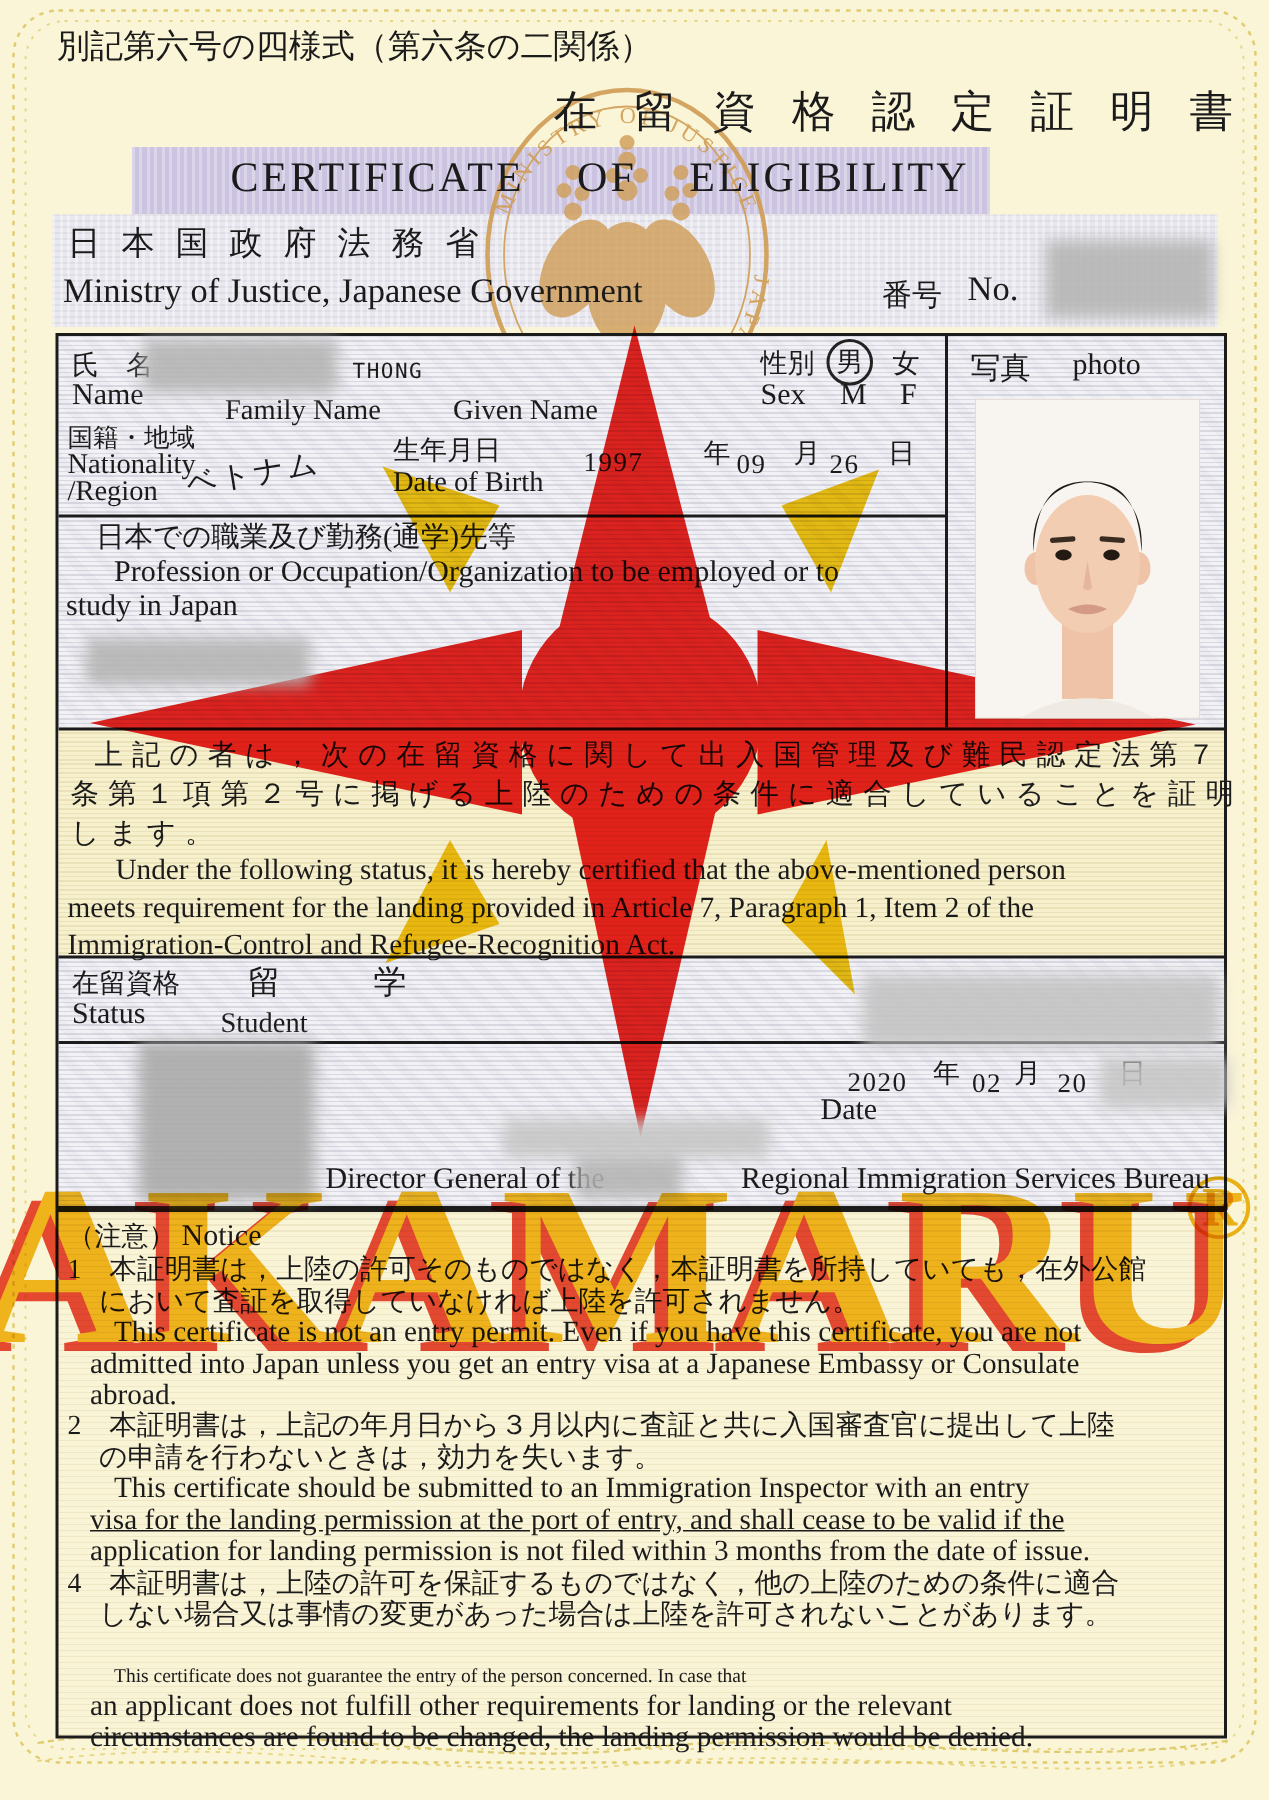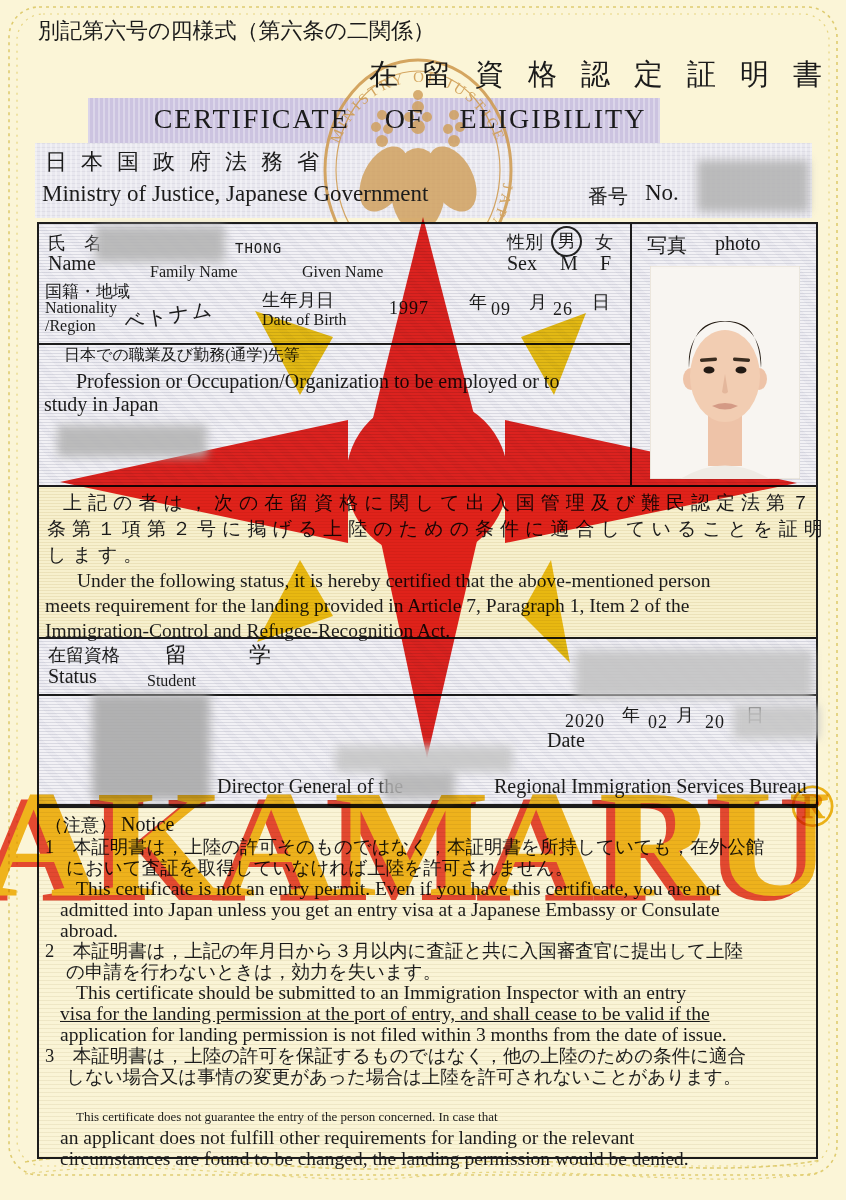"Family Name" .lbl19 { font-size: 16px -> 19px }
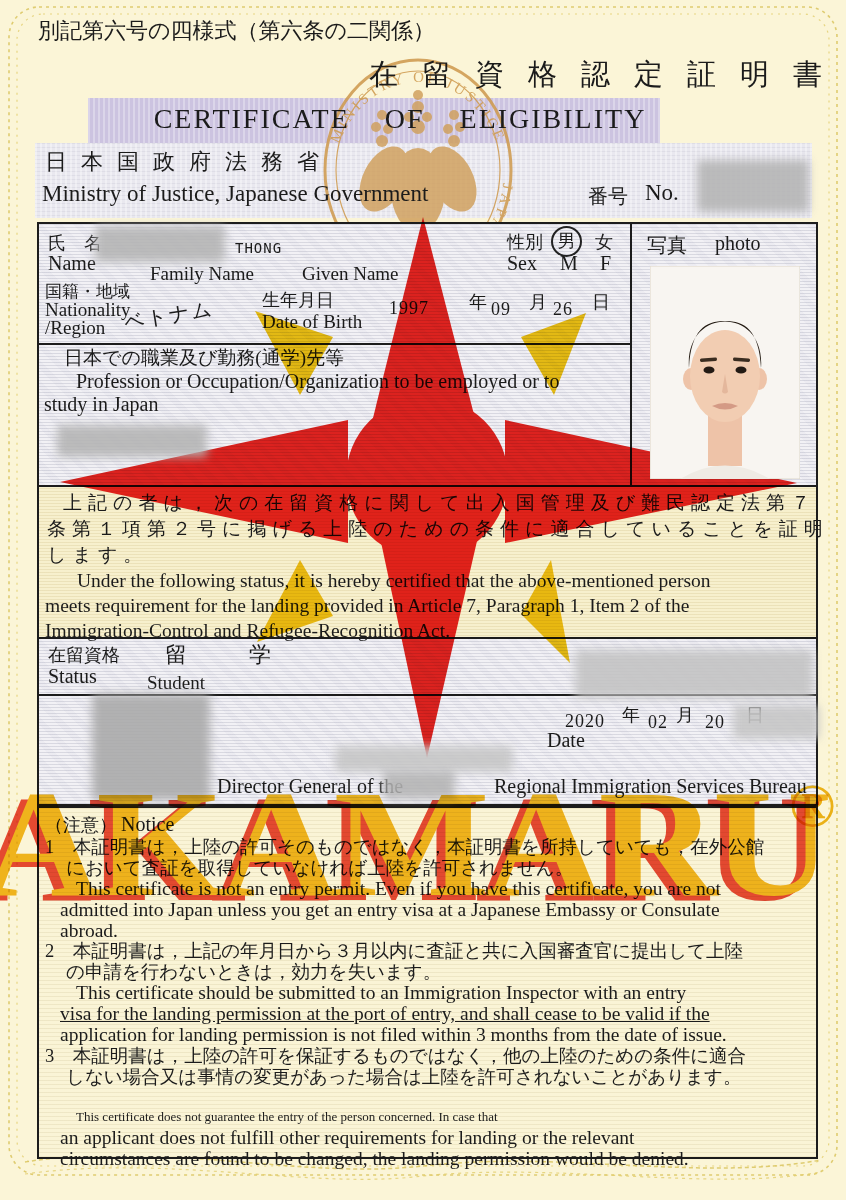"3 本証明書は，上陸の許可を保証するものではなく，他の上陸のための条件に適合" div.jp { text: 3 -> 4 }
